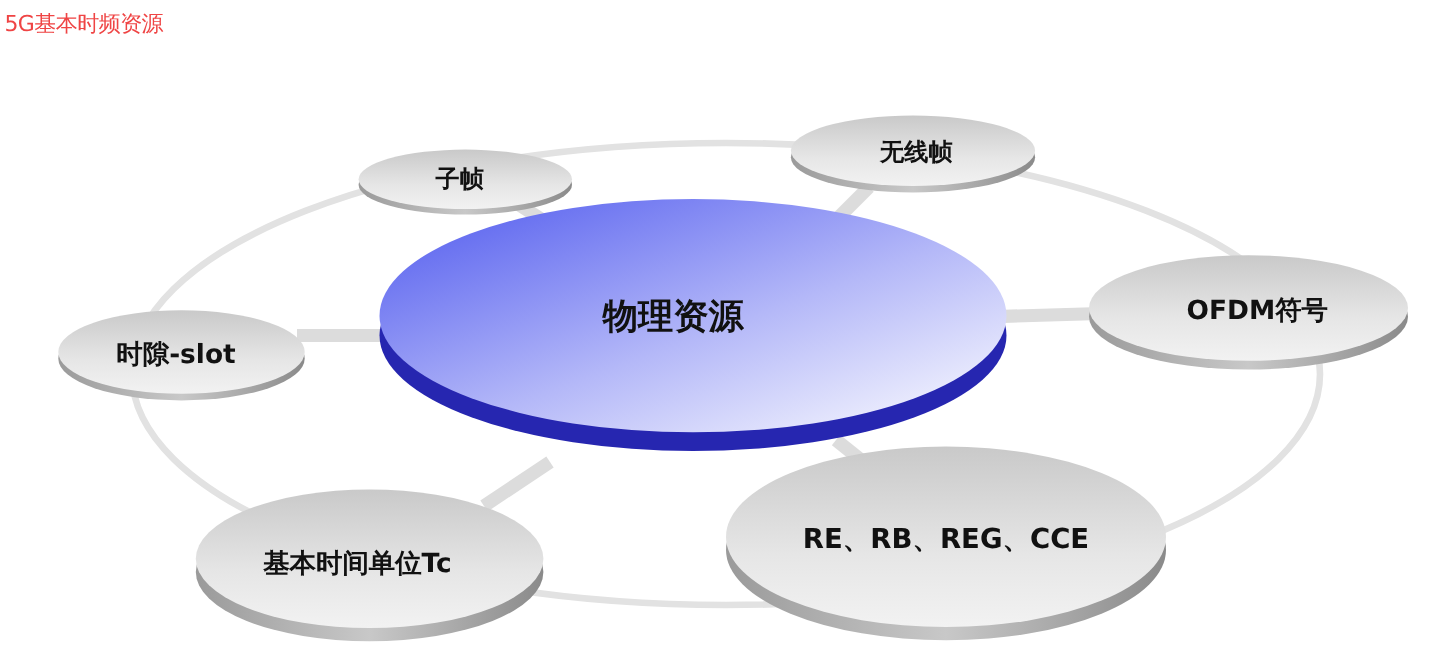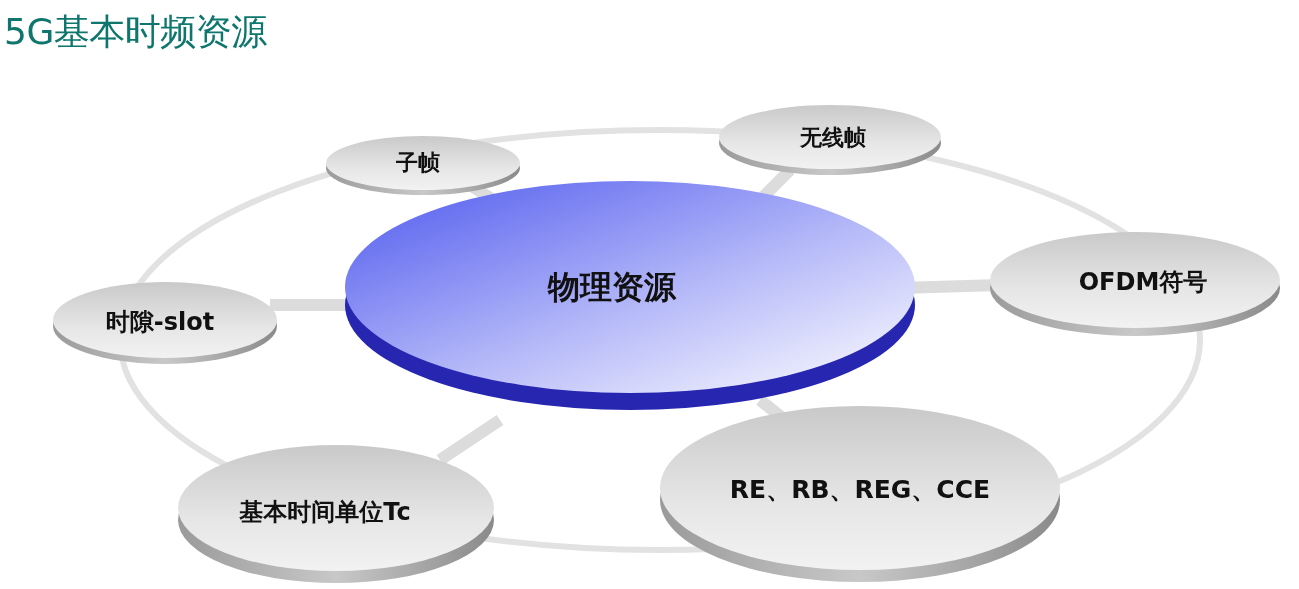"5G基本时频资源" .title { color: #0f766e -> #ef4444; font-size: 36px -> 20px }
